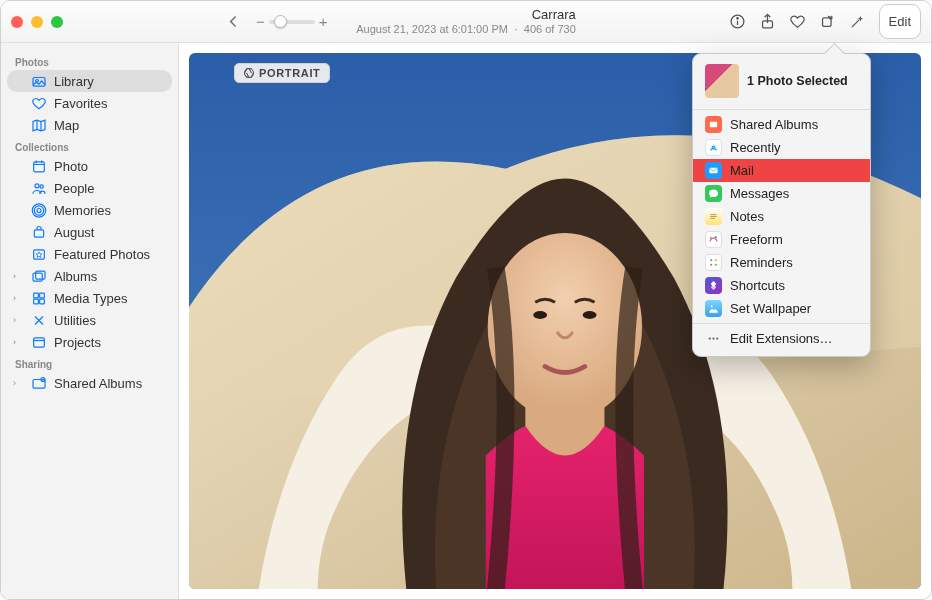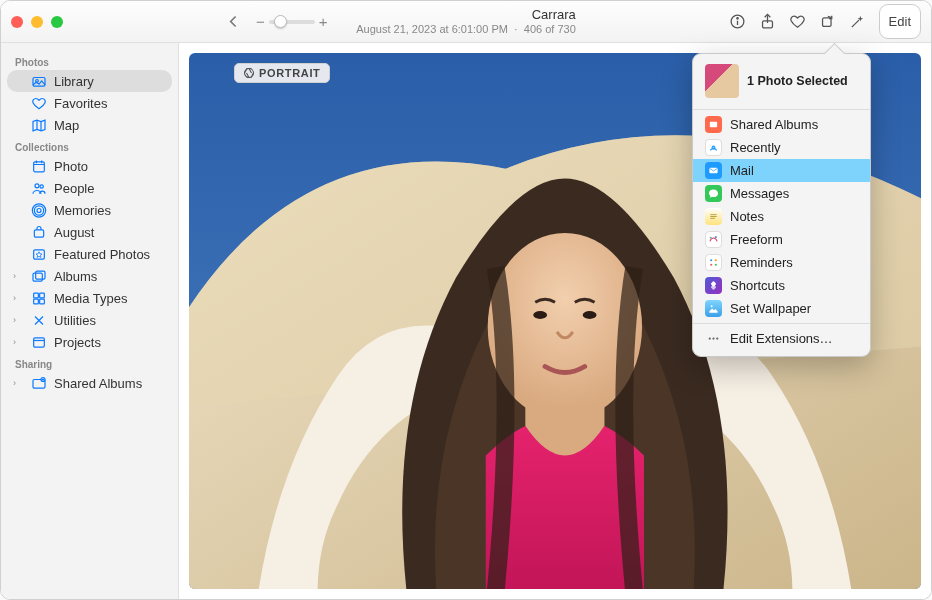"Mail" .share-row.highlight { background: #7dd3fc -> #ef4444 }
